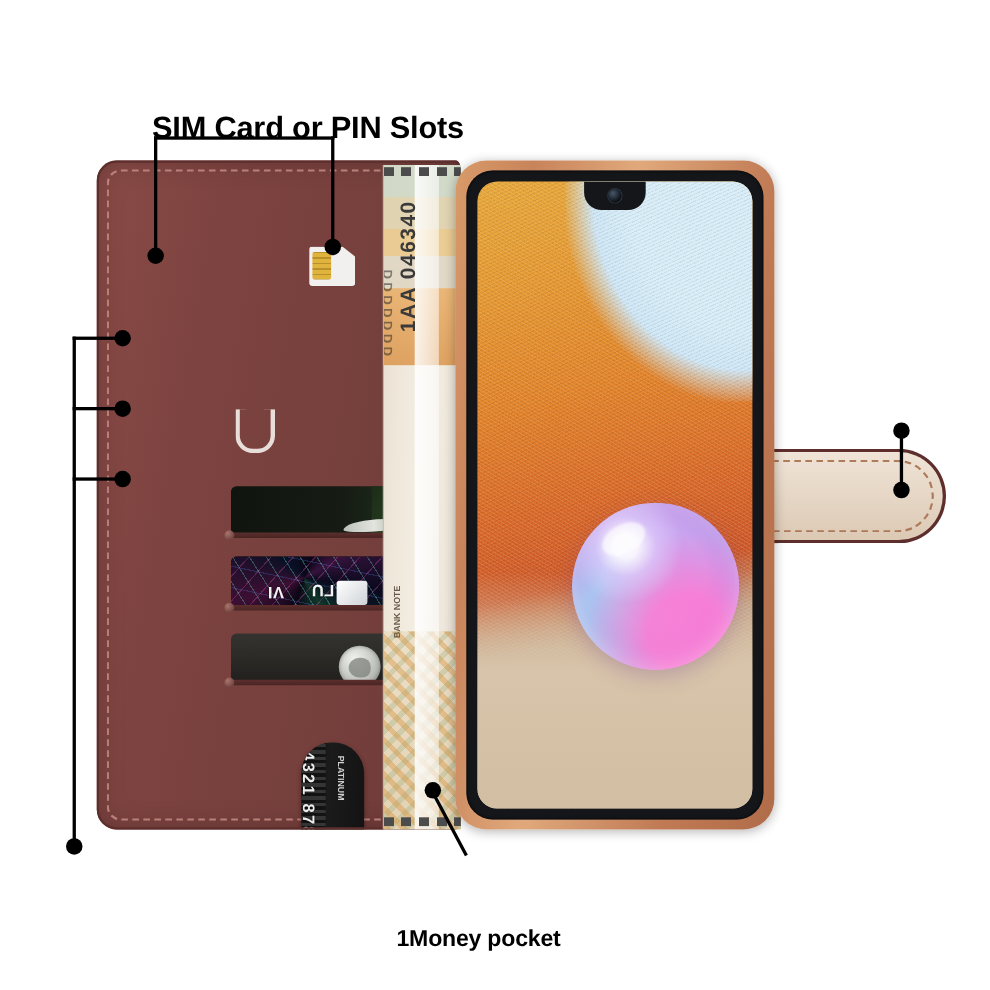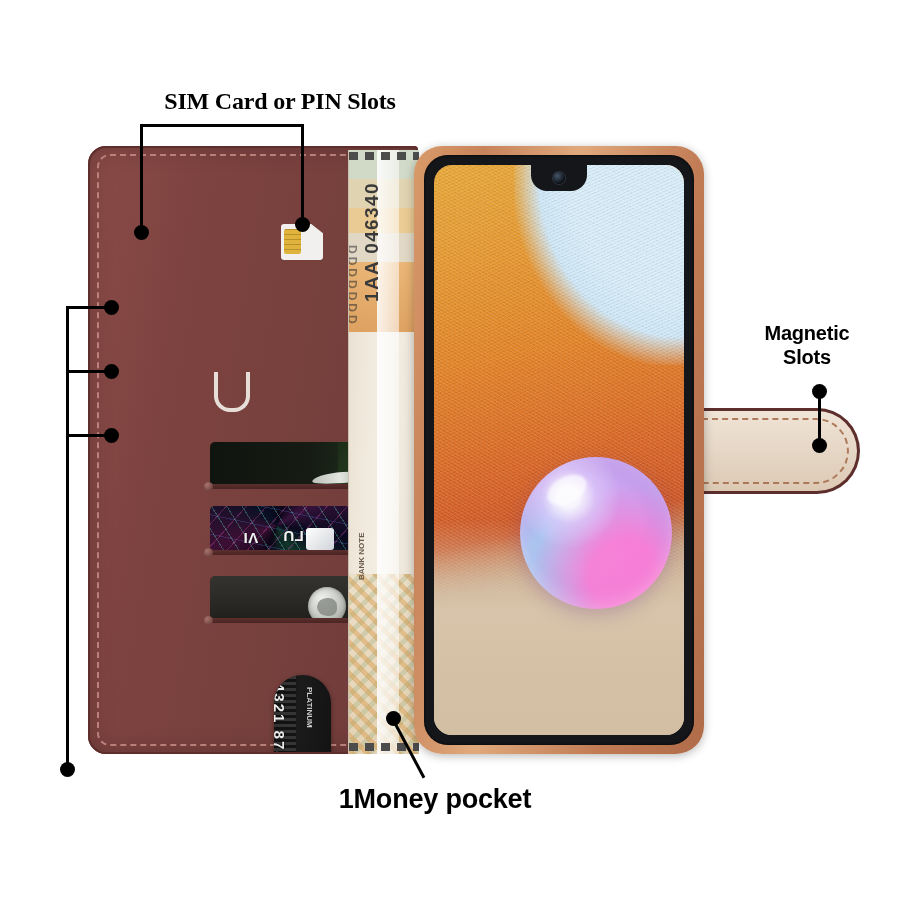"SIM Card or PIN Slots" #anno-sim { font-family: Liberation Serif, serif -> none; font-size: 24px -> 28px; top: 87px -> 99px }
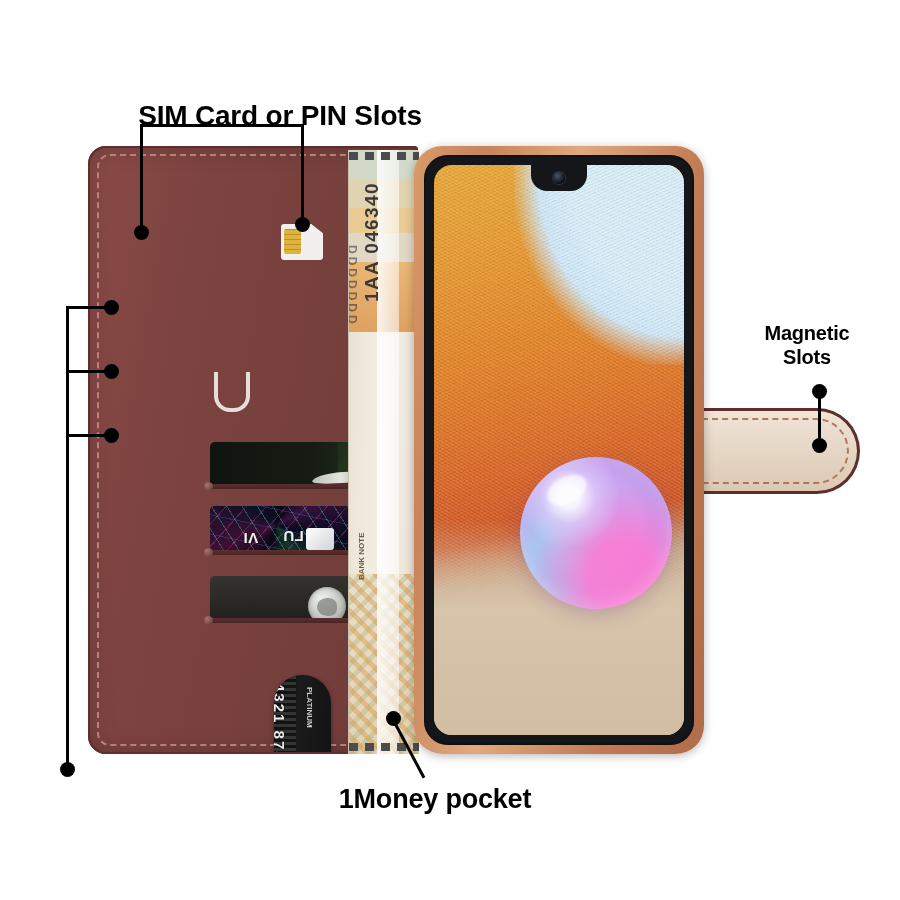"Magnetic" div.anno { html: <div>Magnetic Slots</div> -> none }
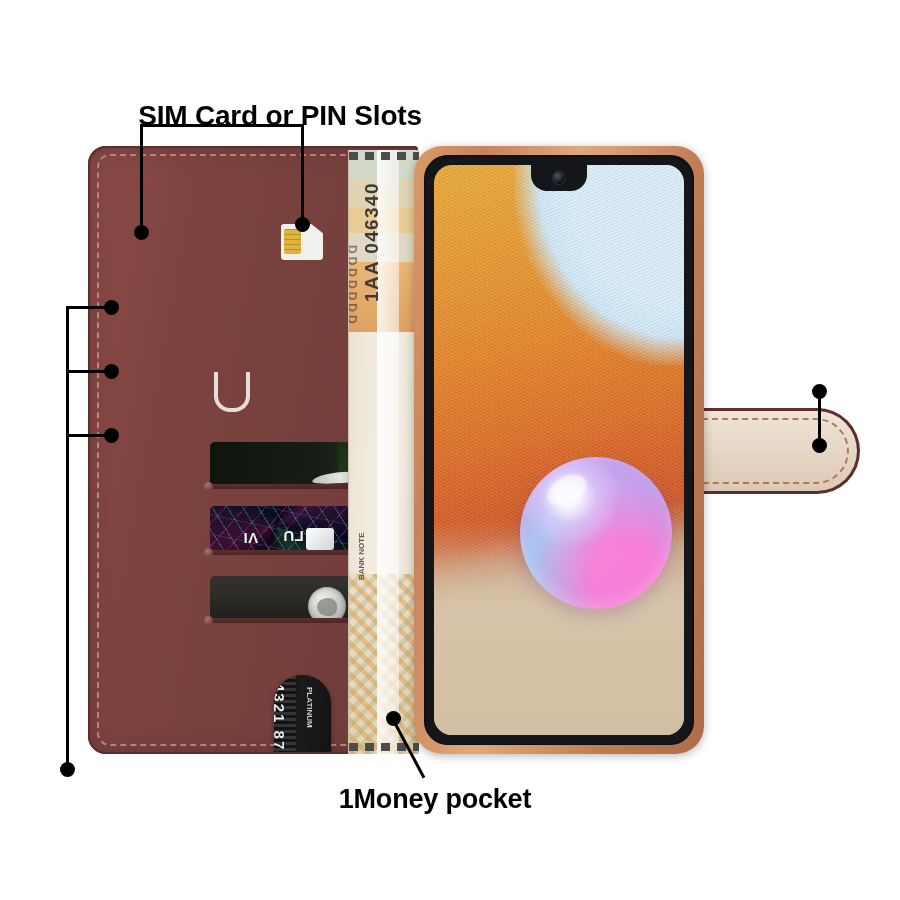"1Money pocket" #anno-money { font-size: 27px -> 21px; top: 784px -> 842px }
